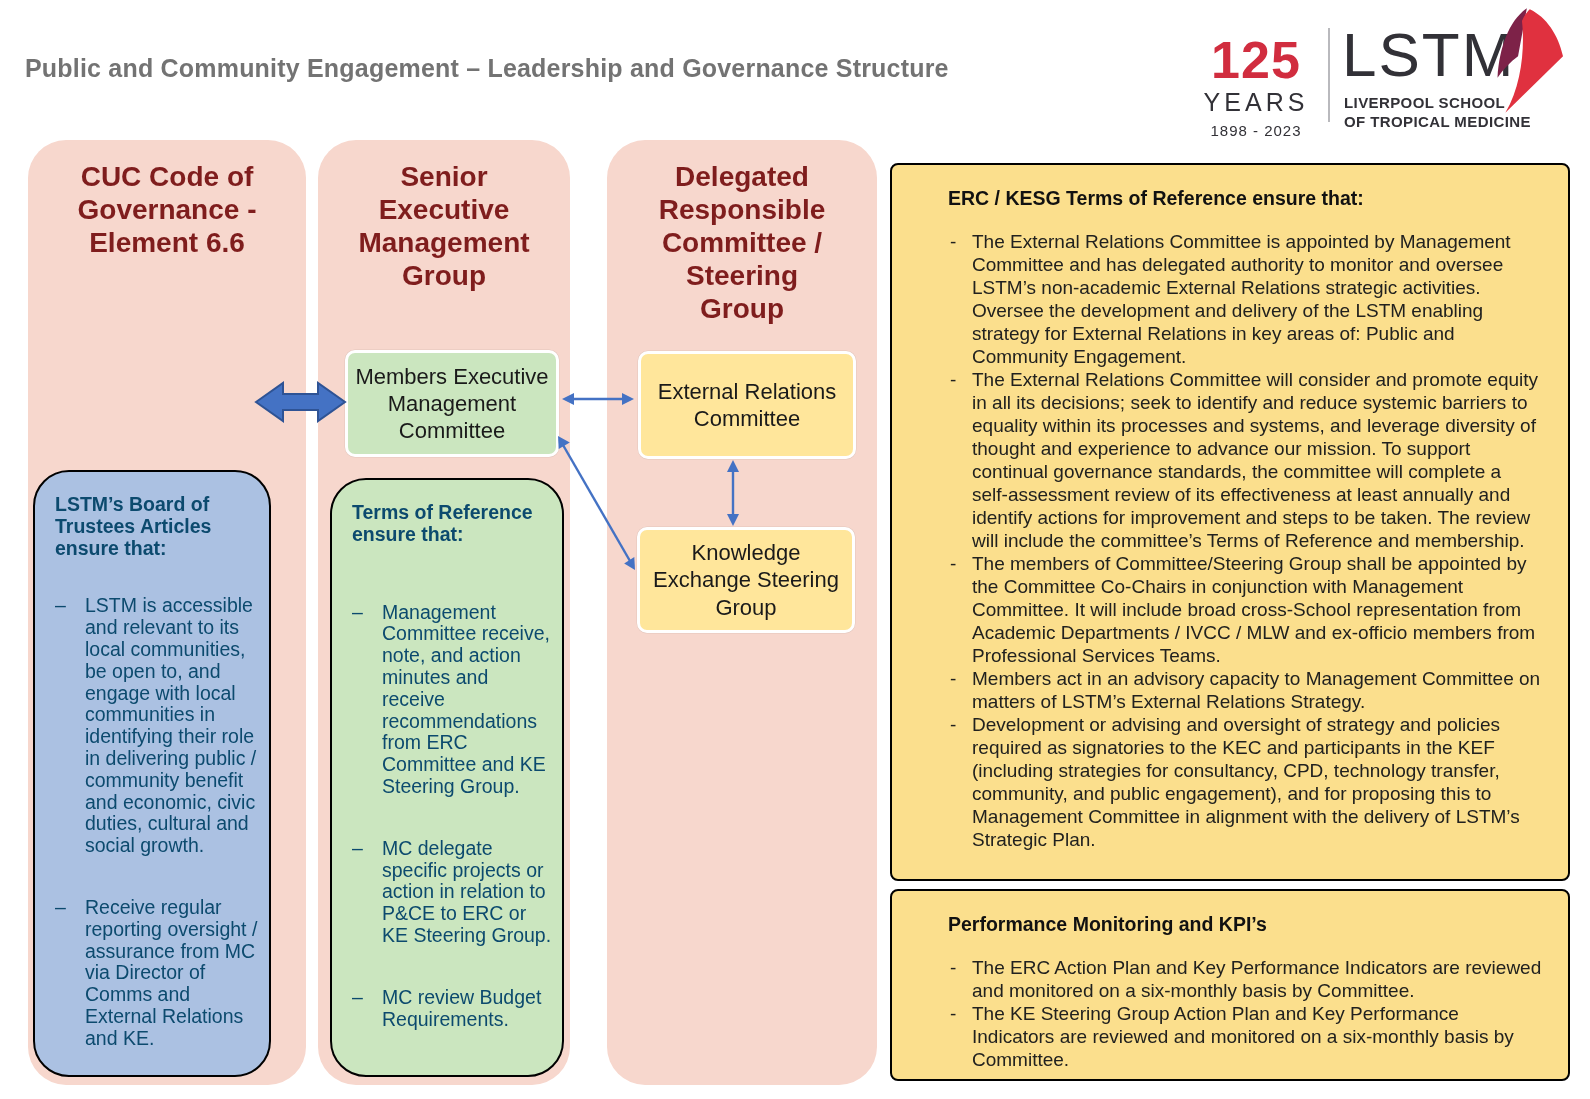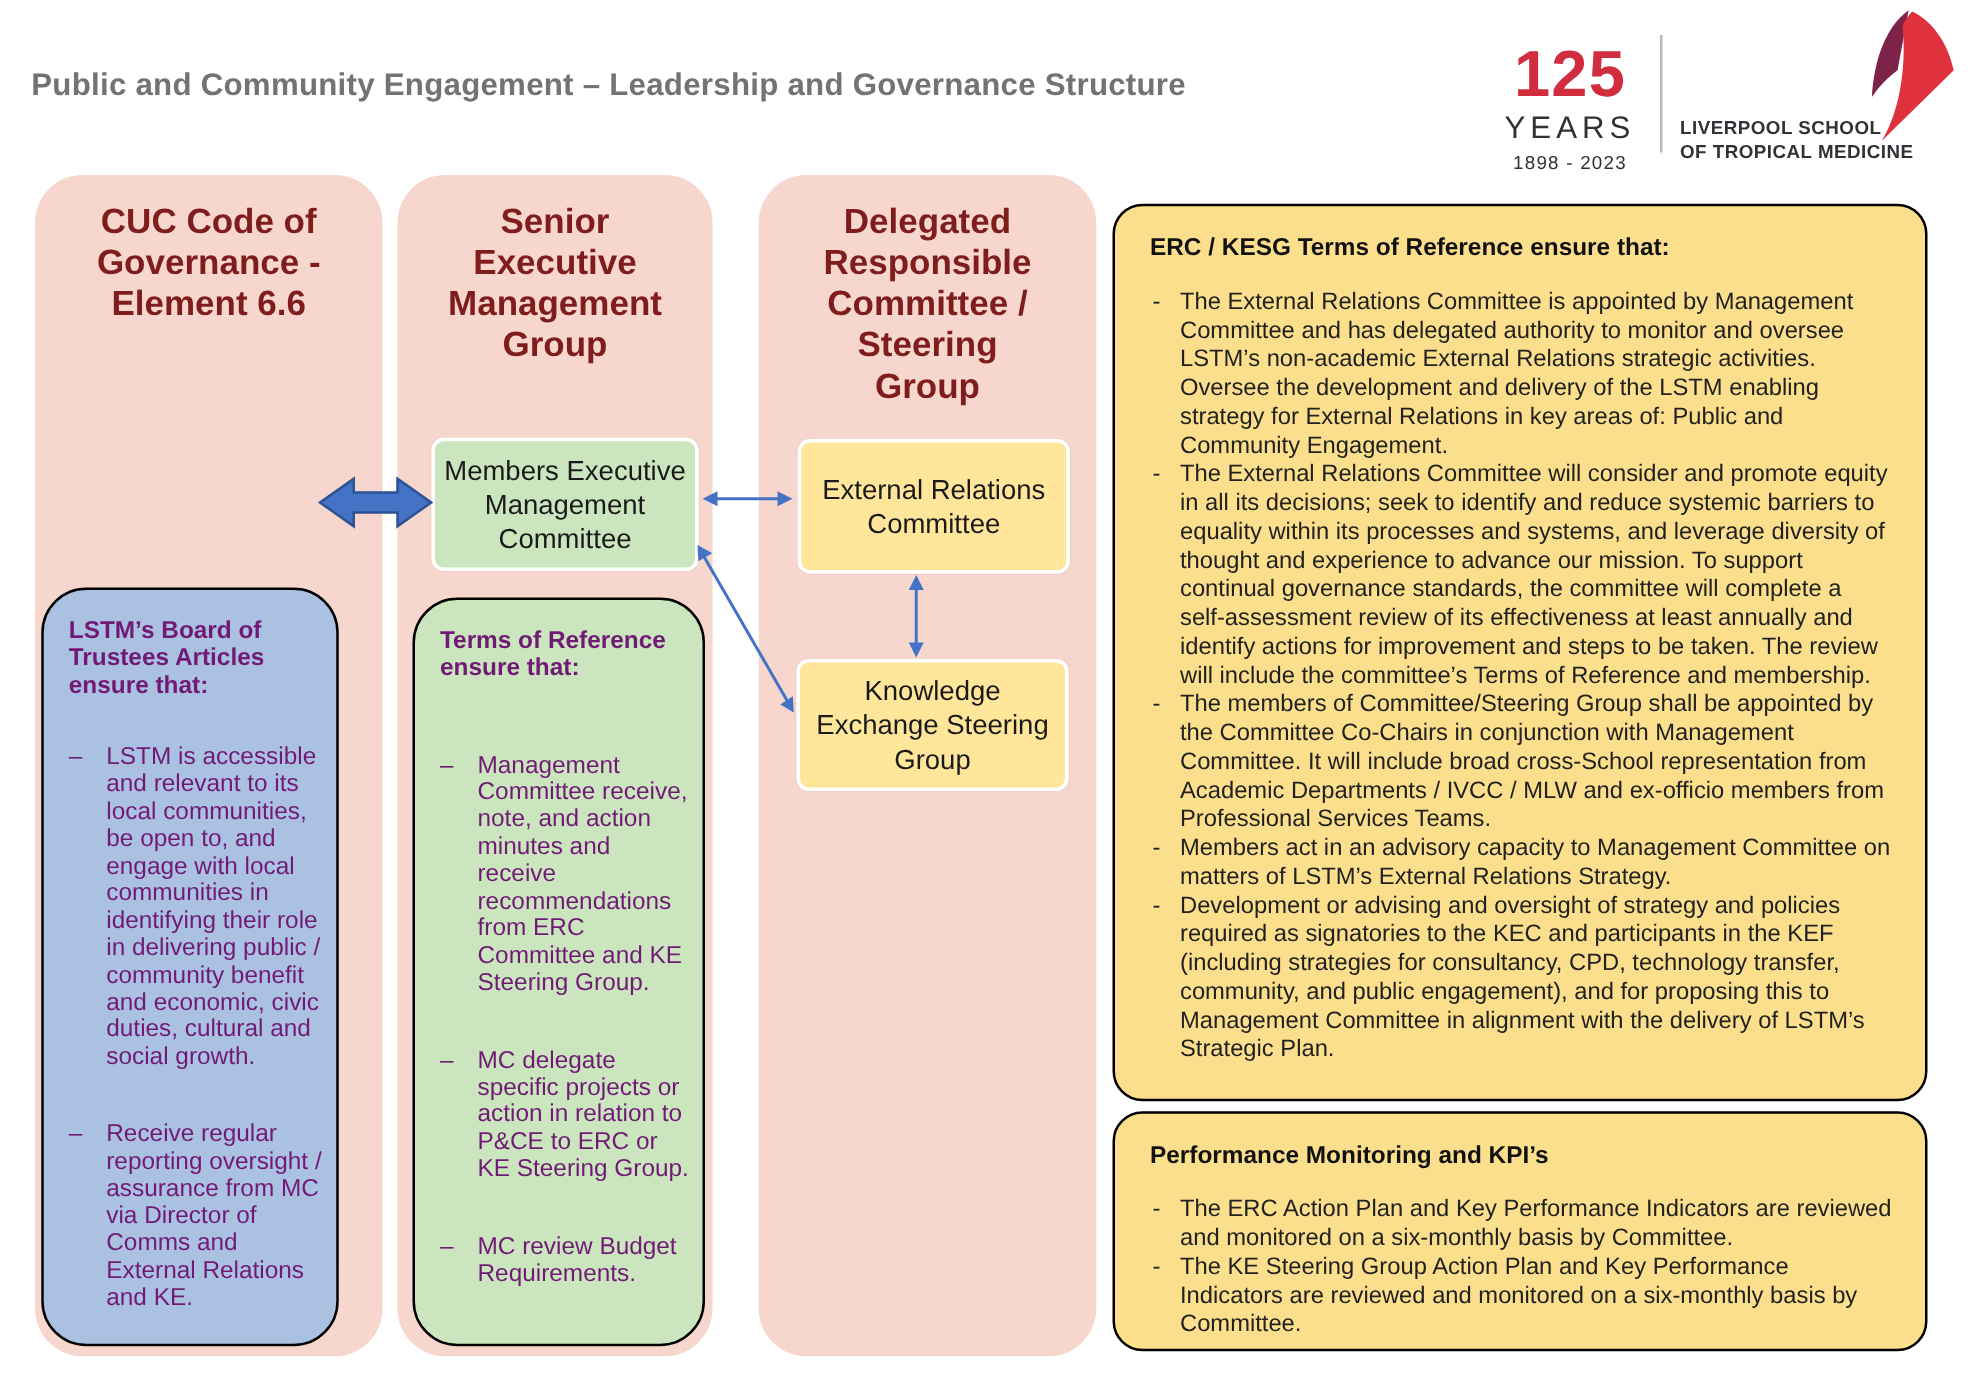"LSTM" div.lstm-acronym { html: none -> <div>LSTM</div> }
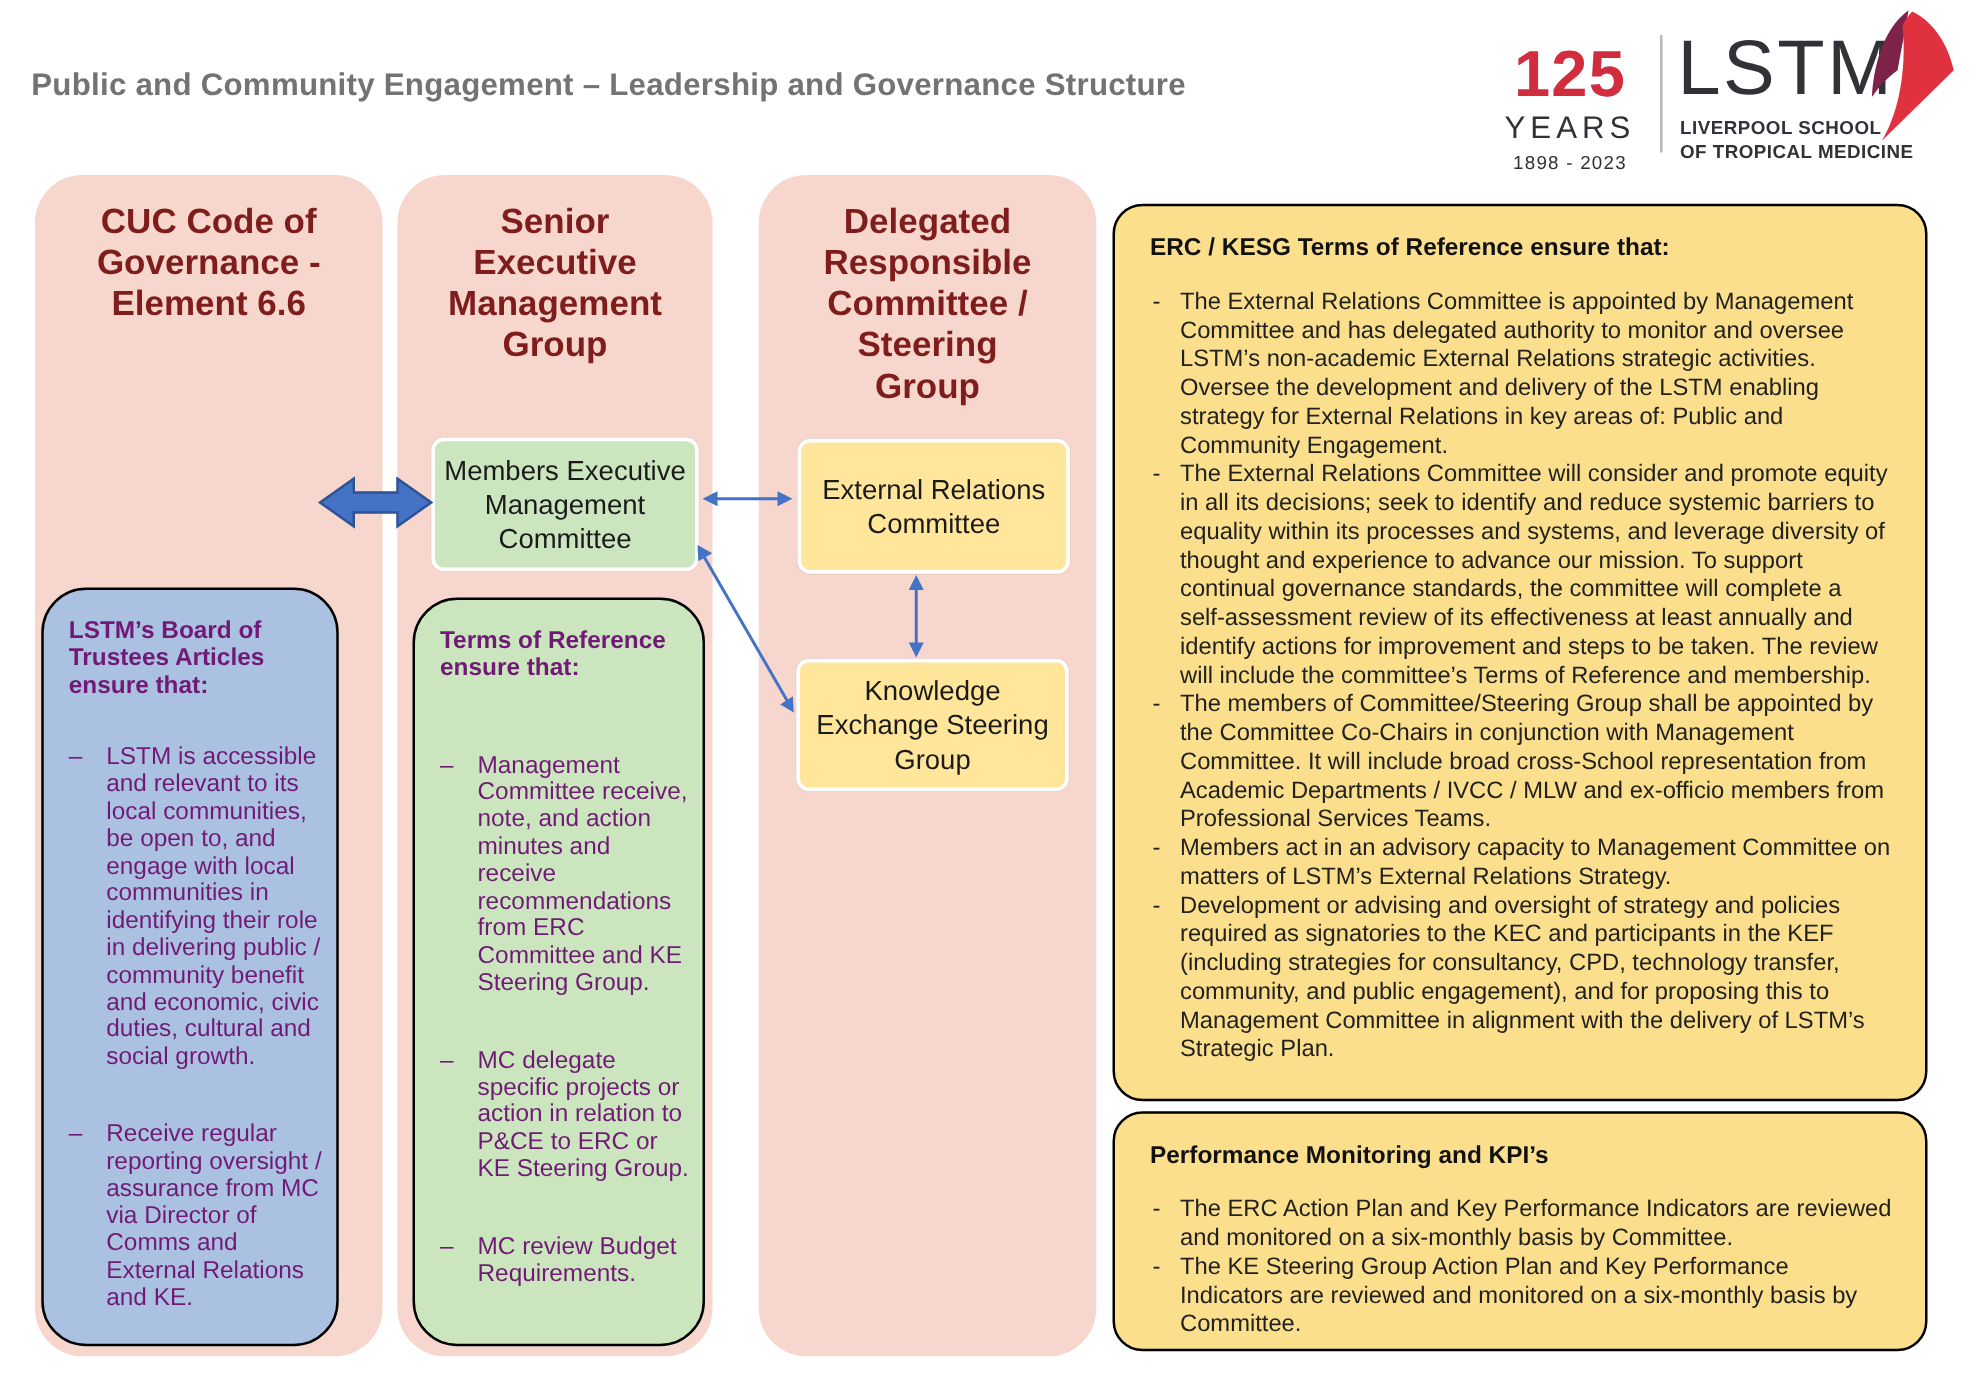"ERC / KESG Terms of" .rpanel { border-radius: 24px -> 8px; padding-left: none -> 28px }
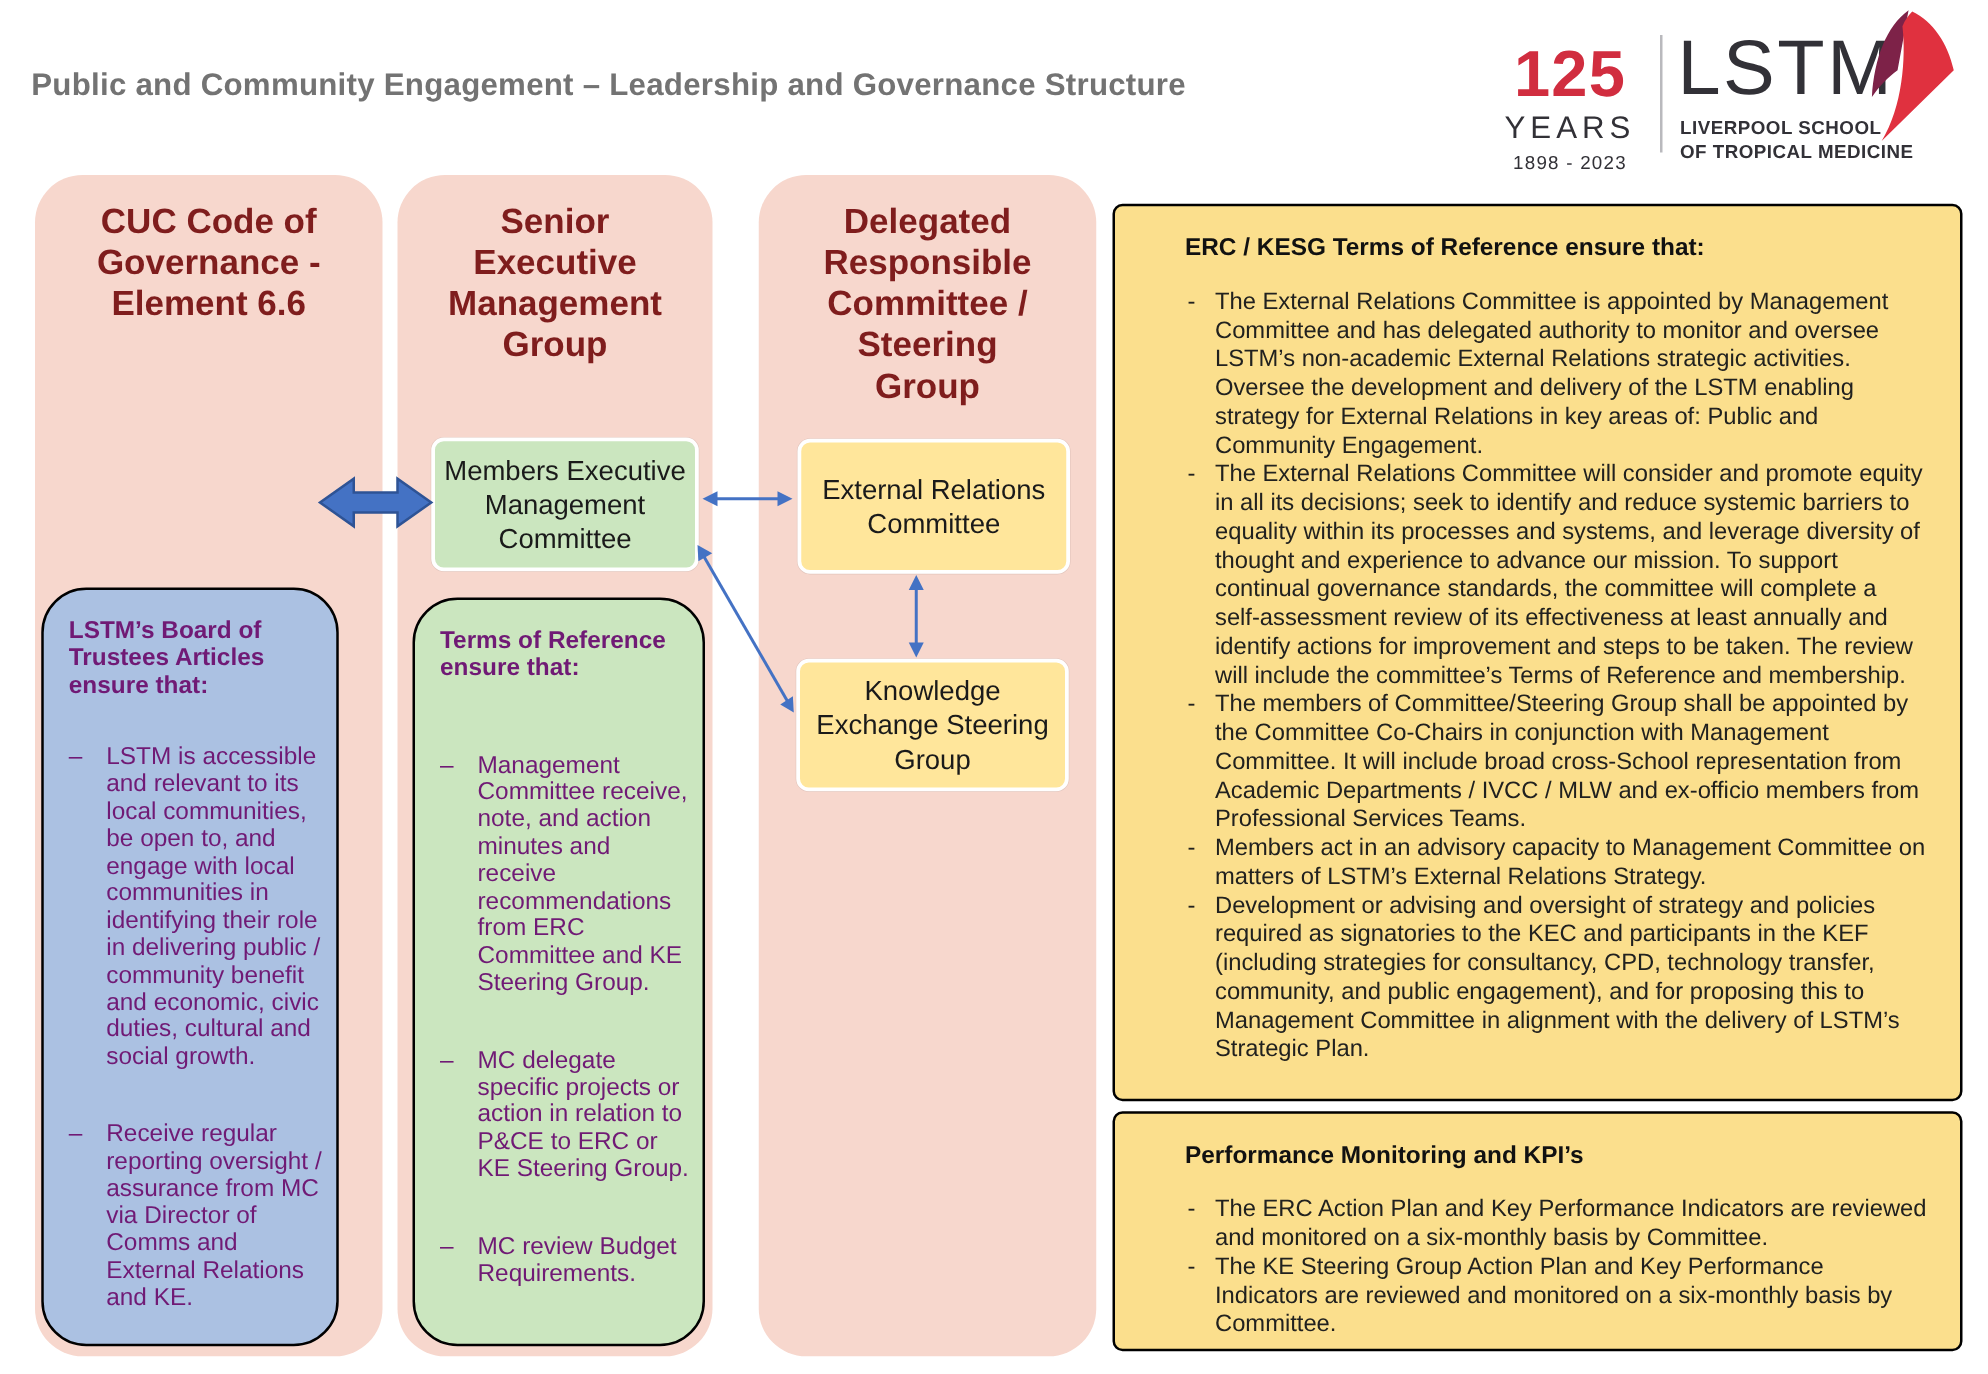"LSTM’s Board of Trustees Articles" .panel { color: #701a75 -> #0c4a6e }
